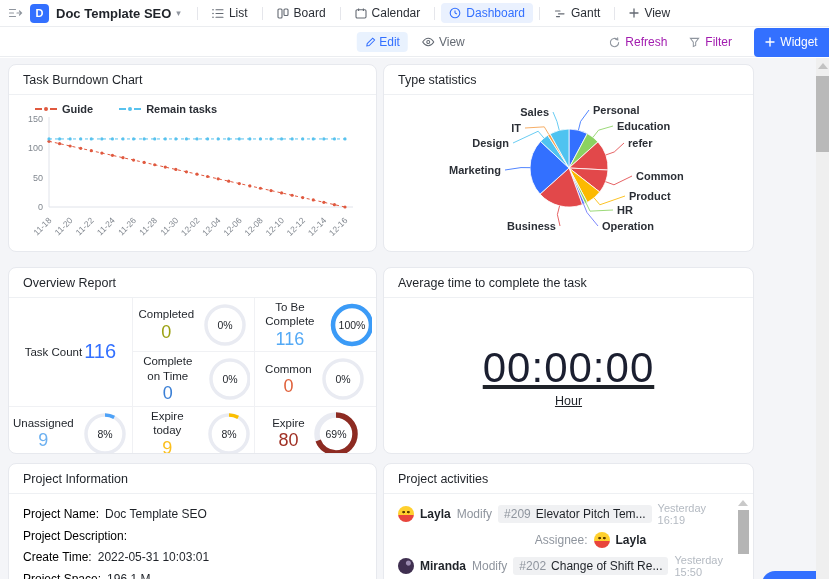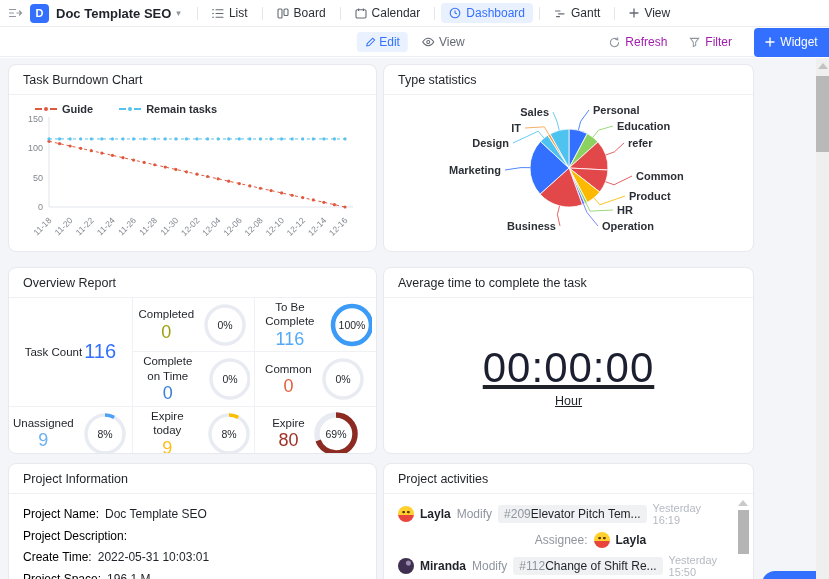"#209" .chip { gap: none -> 5px }
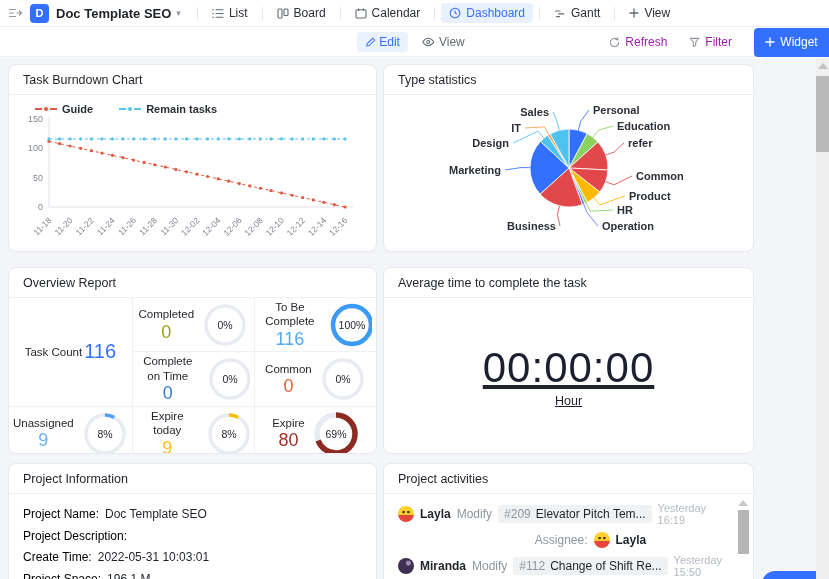"#112" span.chip-ref { text: 112 -> 202 }
